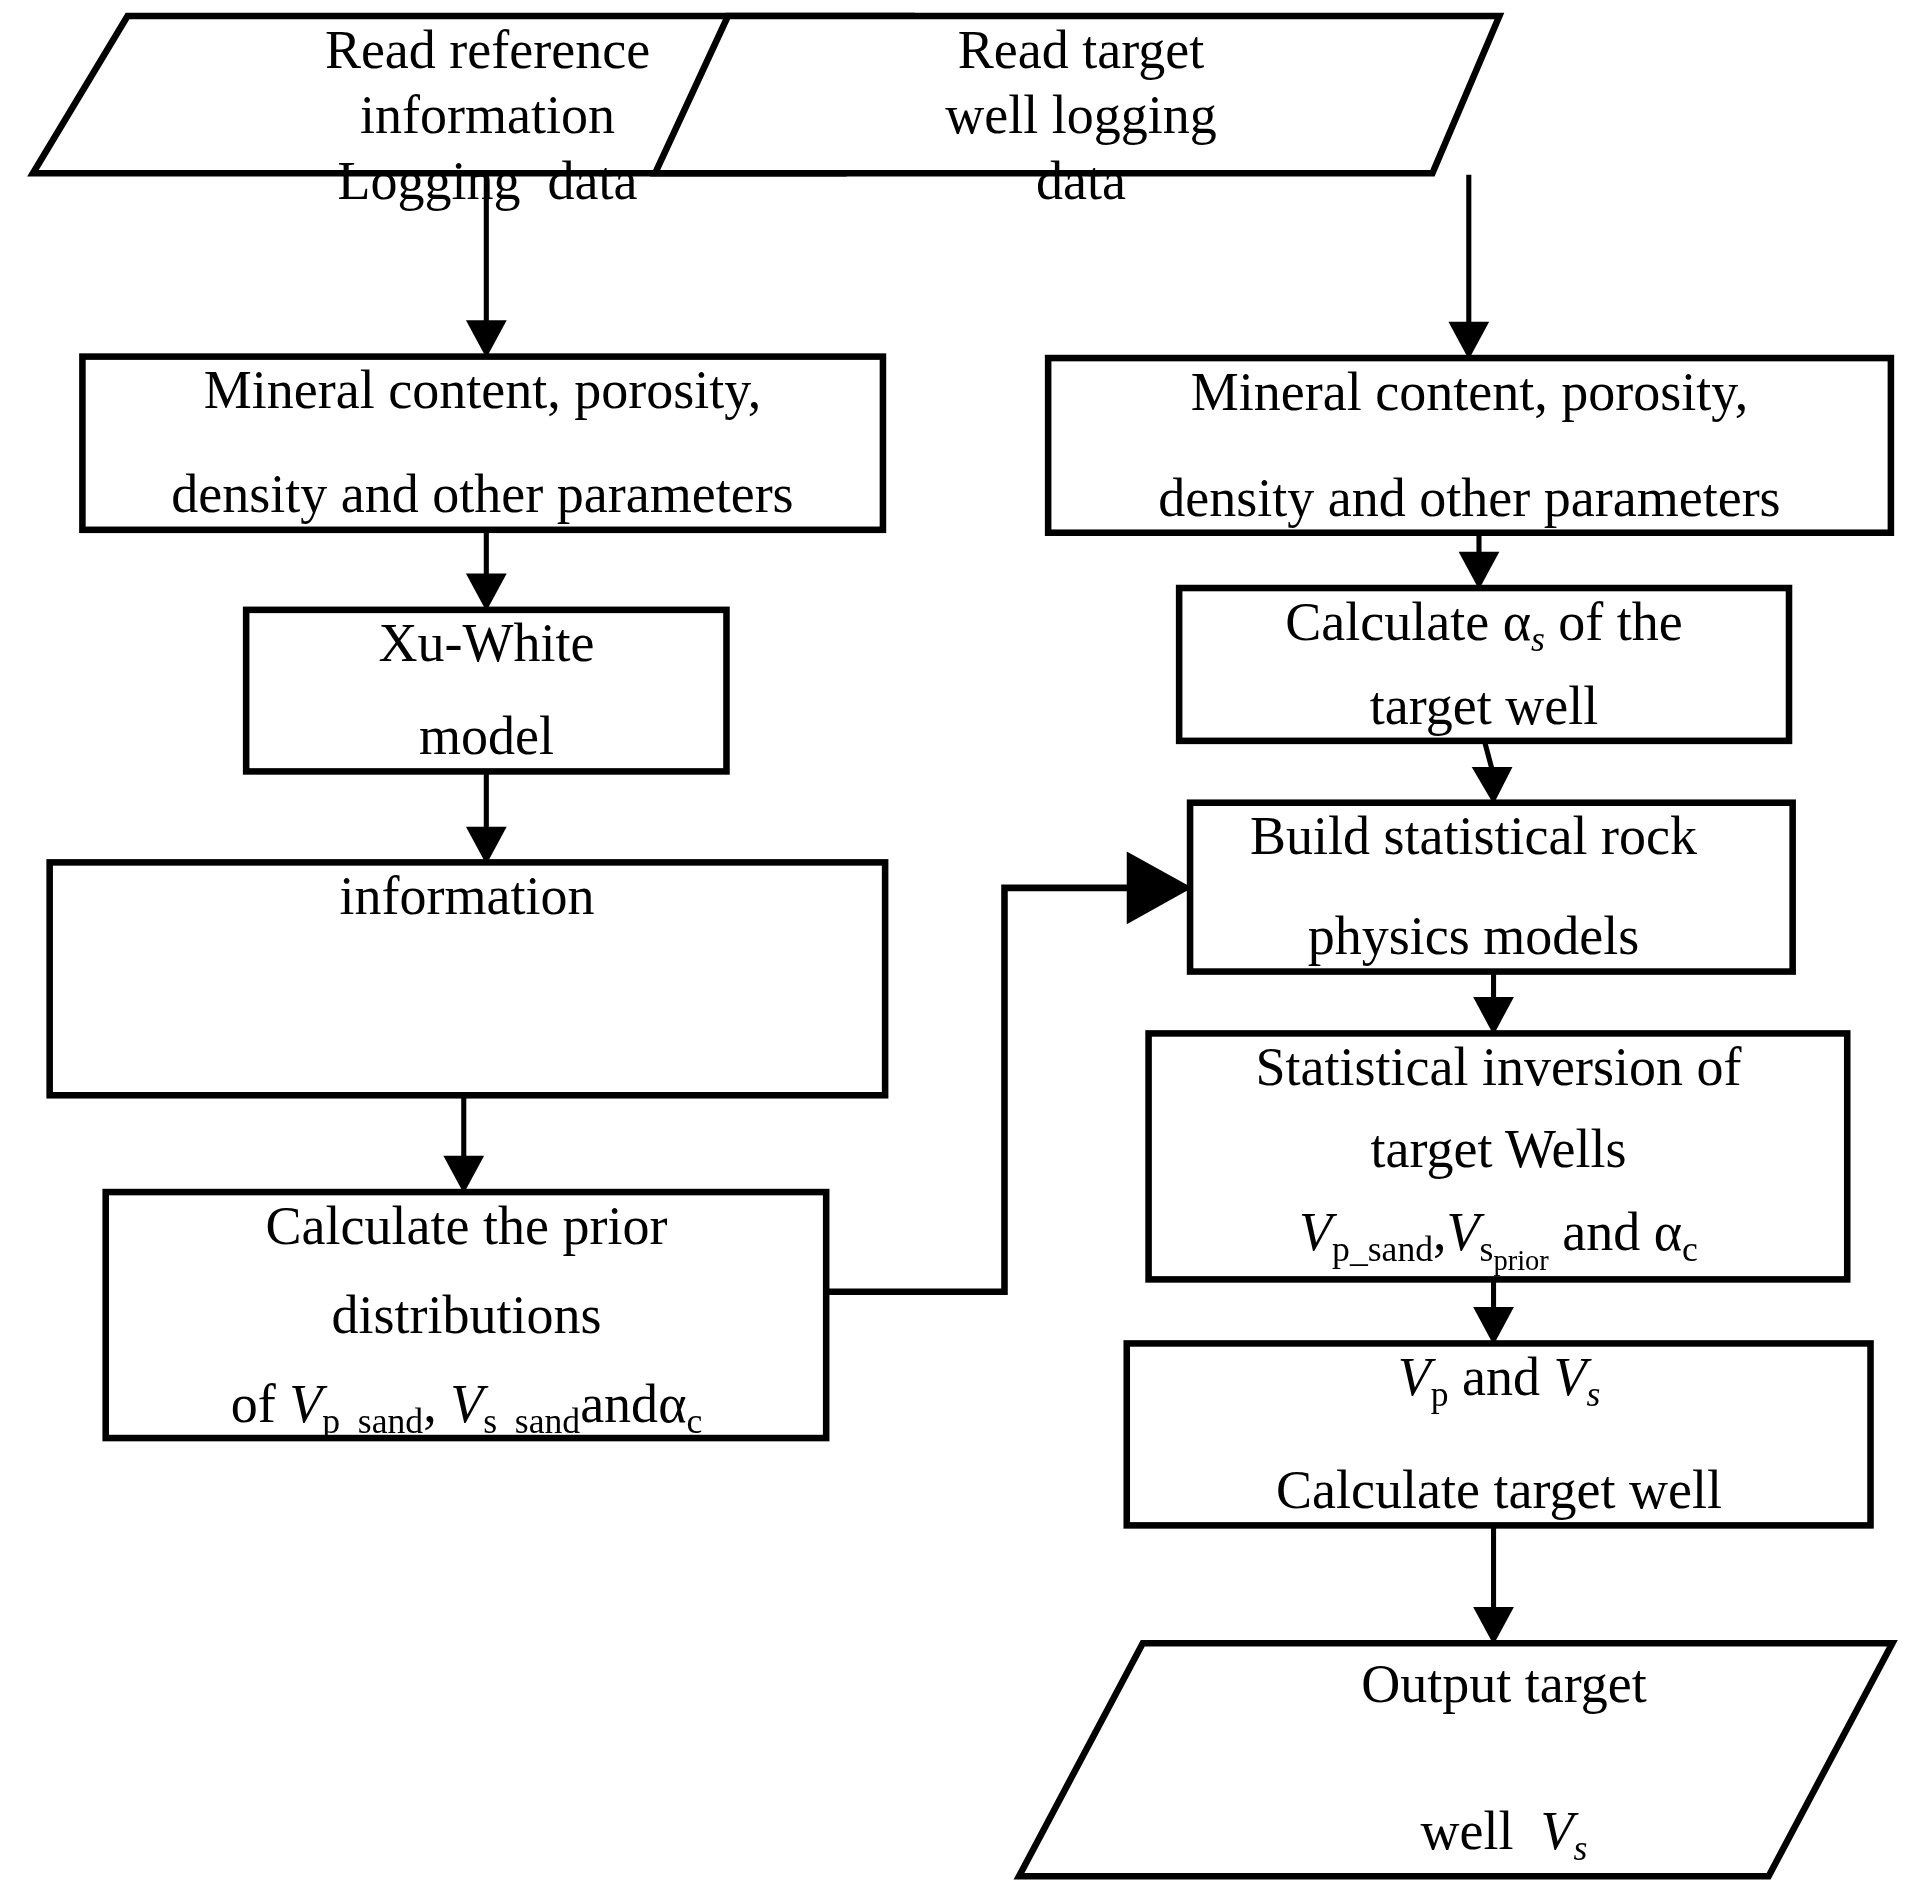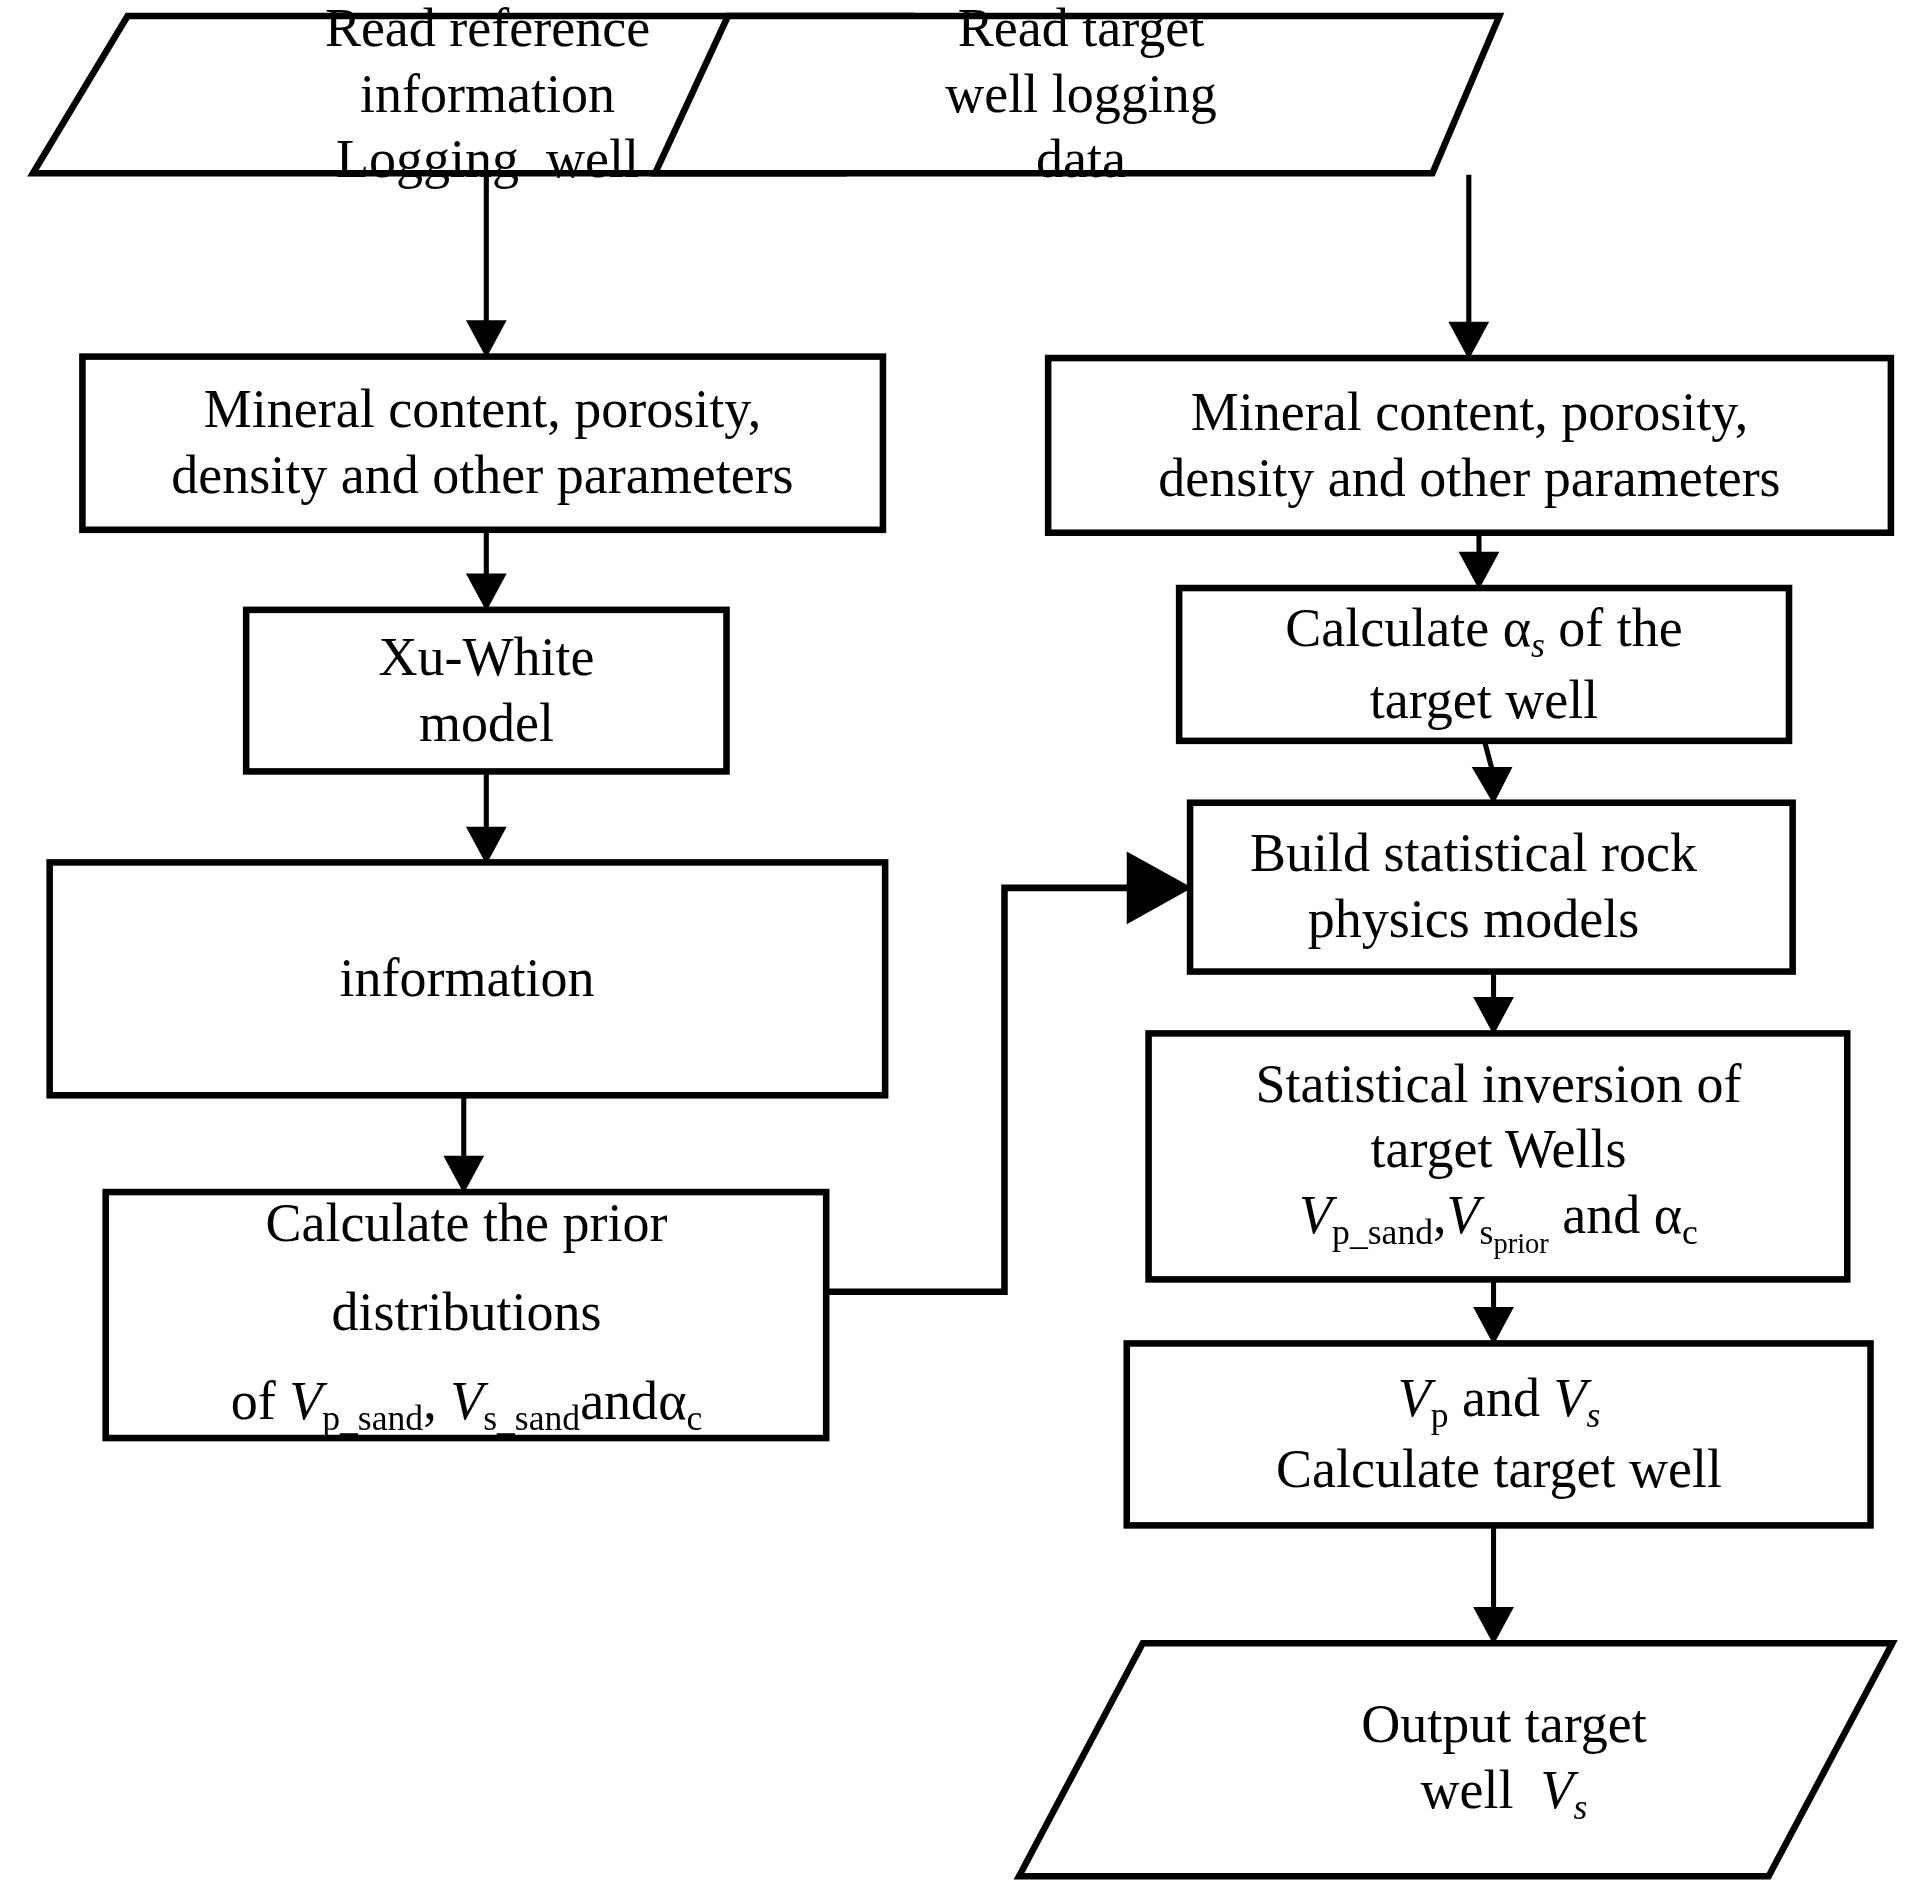"Read reference" .lbl { justify-content: center -> space-between }
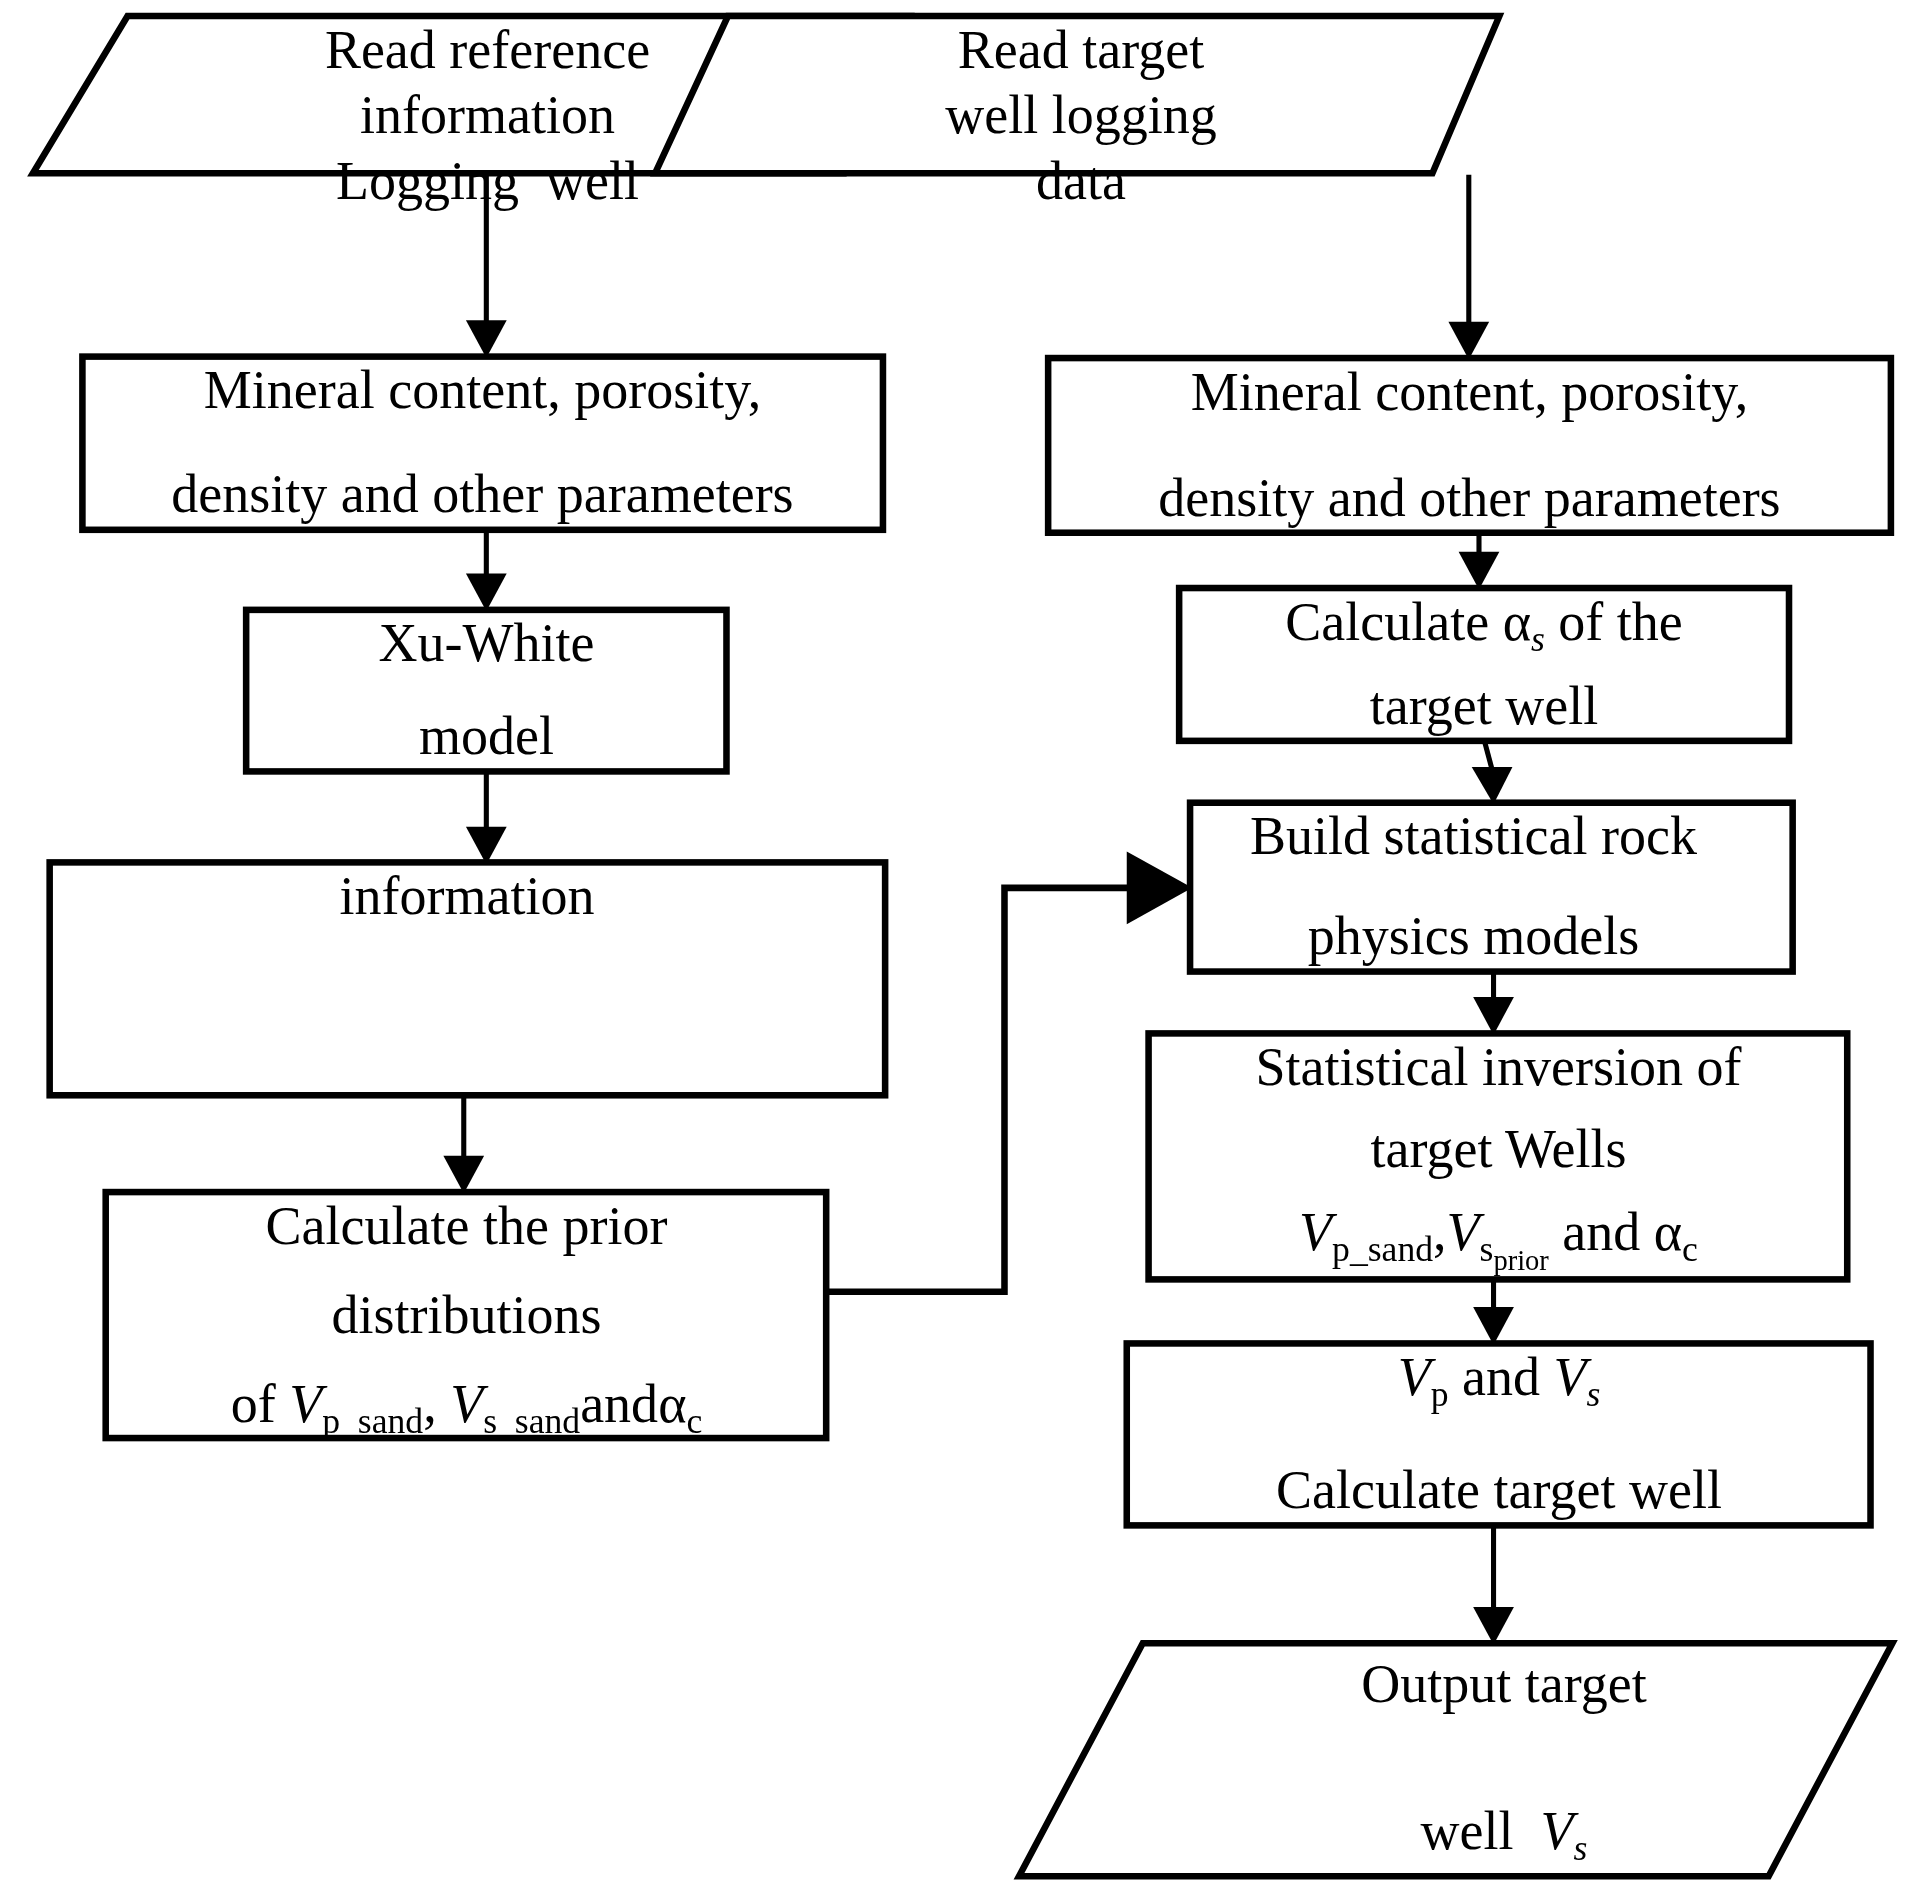"Logging well" span.ln { text: well -> data }
